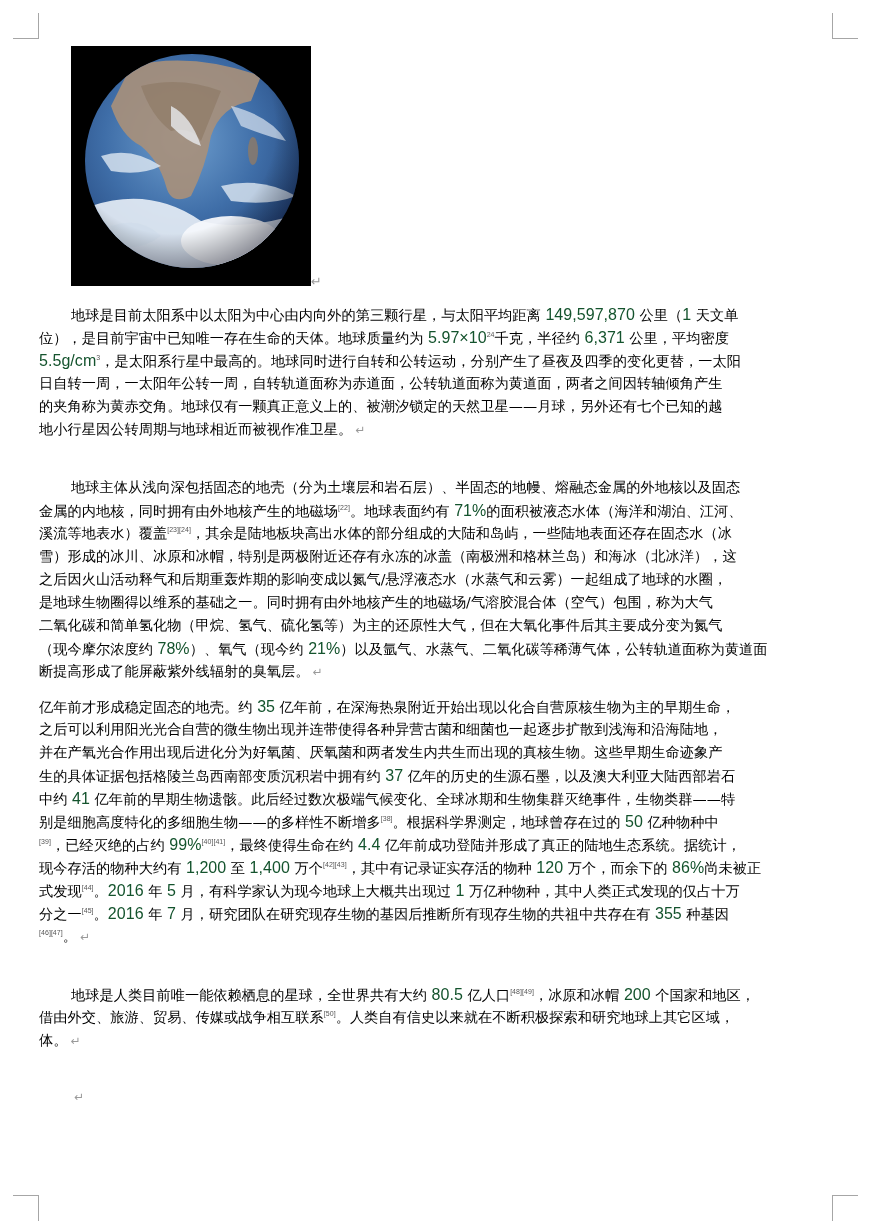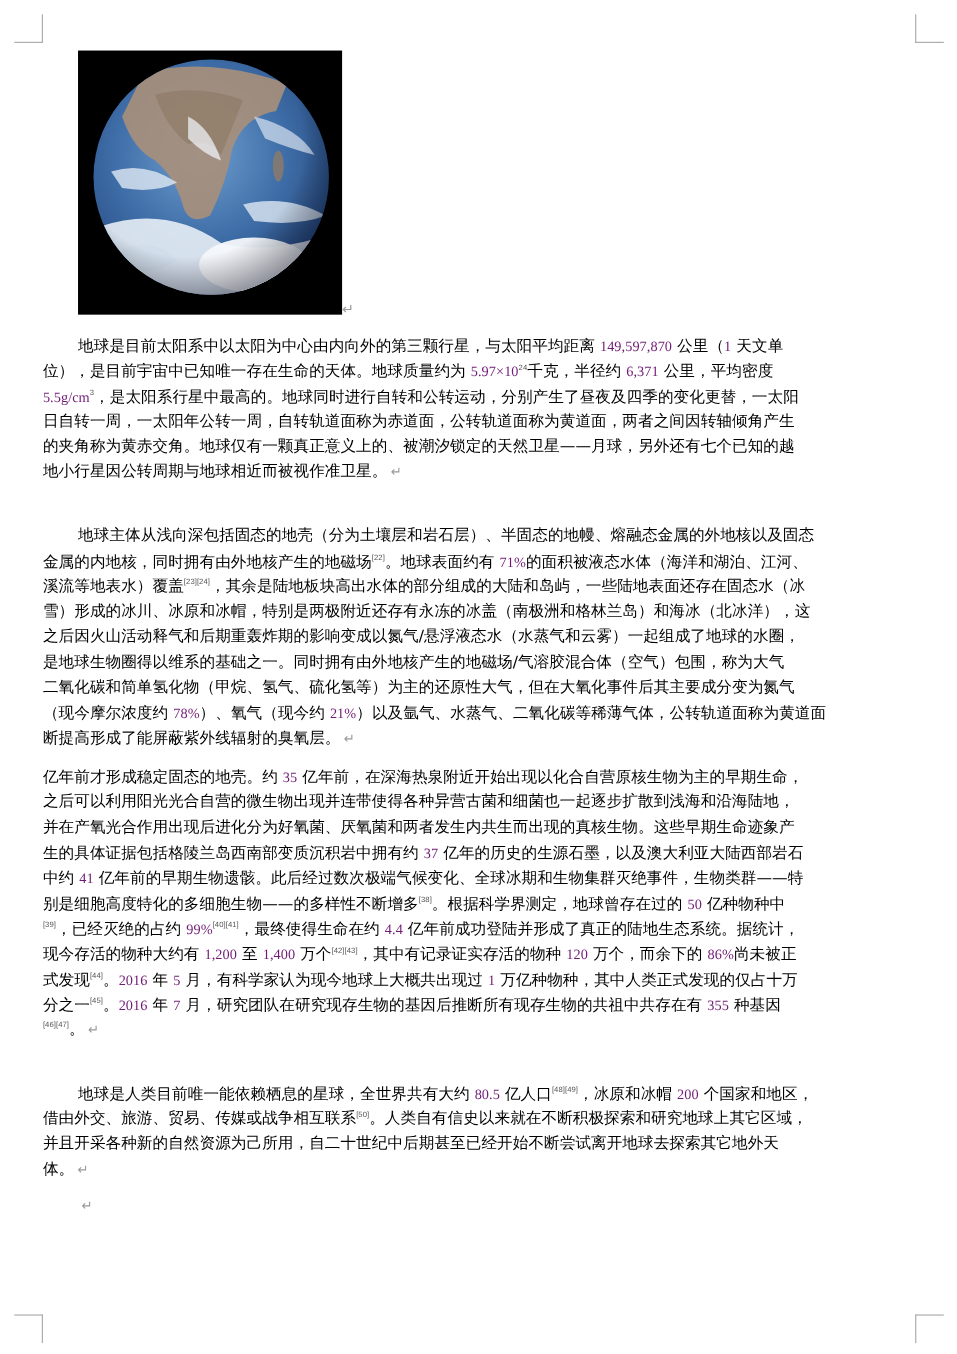"149,597,870" .num { color: #701a75 -> #14532d; font-family: Liberation Serif, serif -> Liberation Sans, sans-serif; font-size: 13px -> 16px }
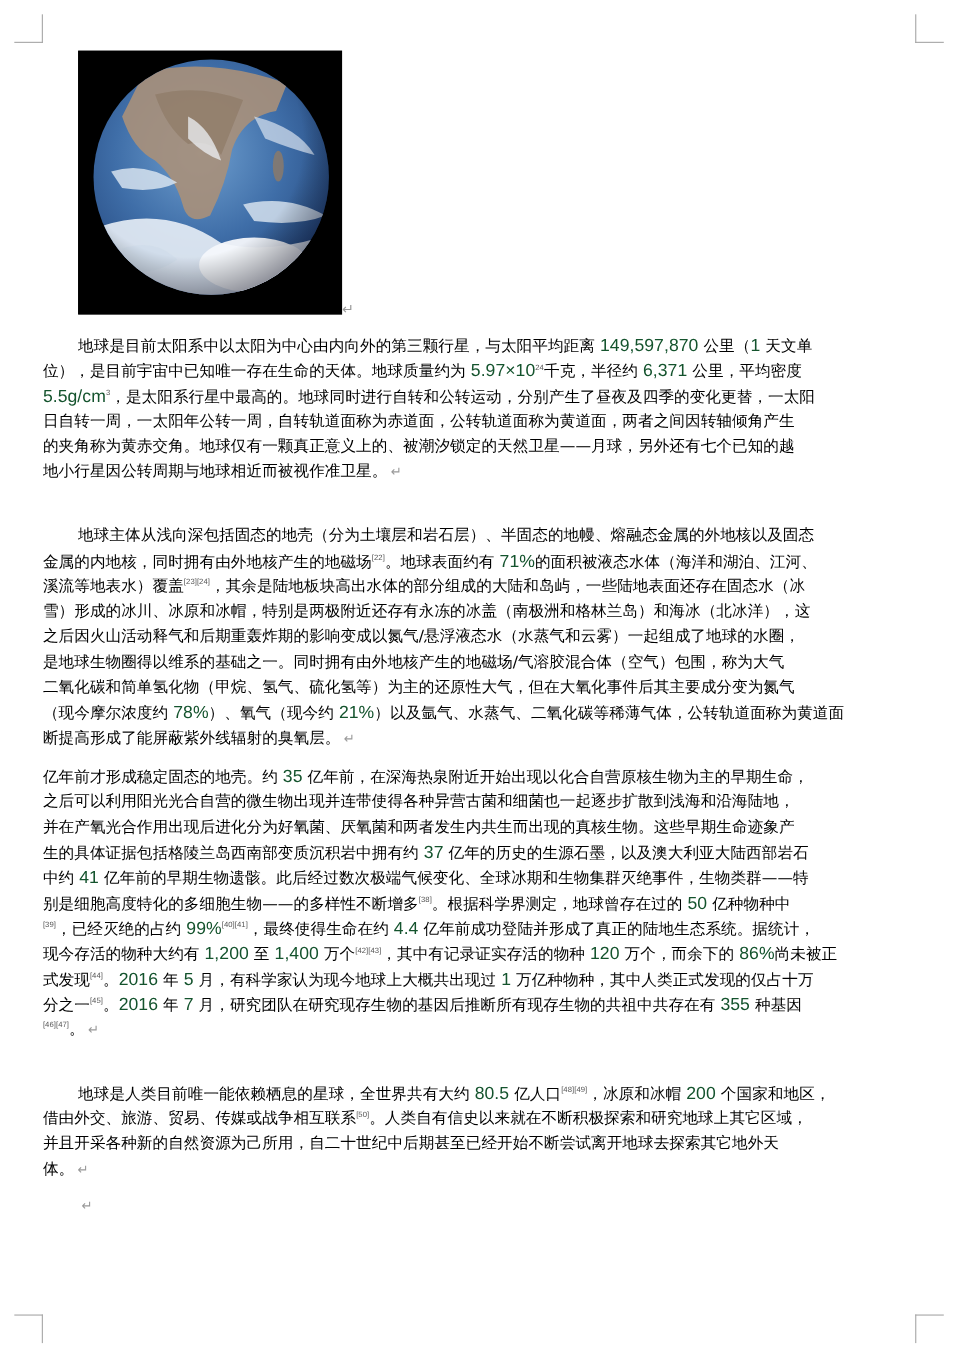"并且开采各种新的自然资源为己所用，自二十世纪中后期甚至已经开始不断尝试离开地球去" div.line { html: <div><span>并且开采各种新的自然资源为己所用，自二十世纪中后期甚至已经开始不断尝试离开地球去探索其它地外天</span></div> -> none }
